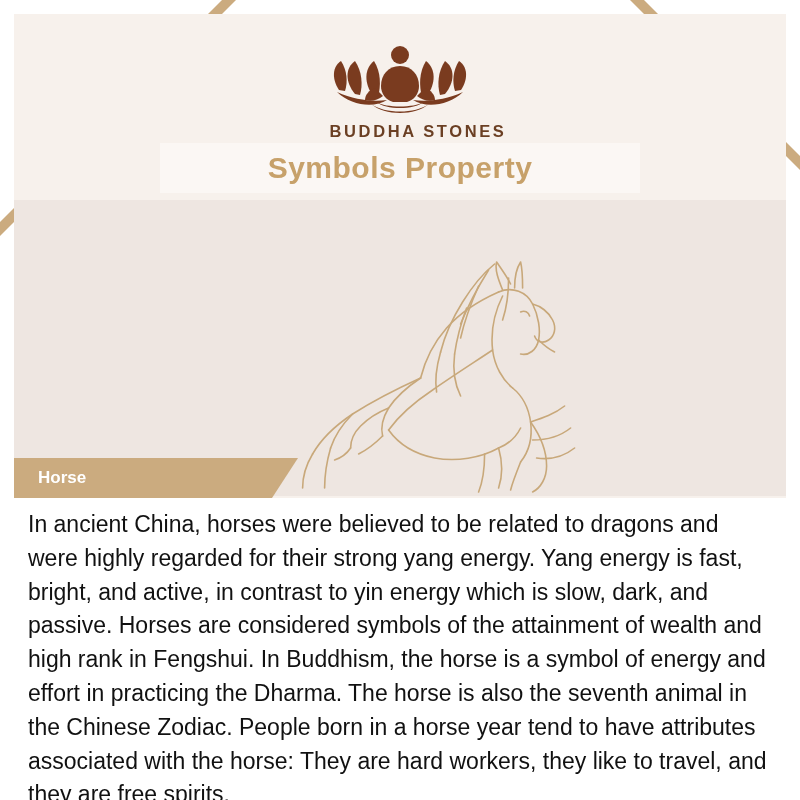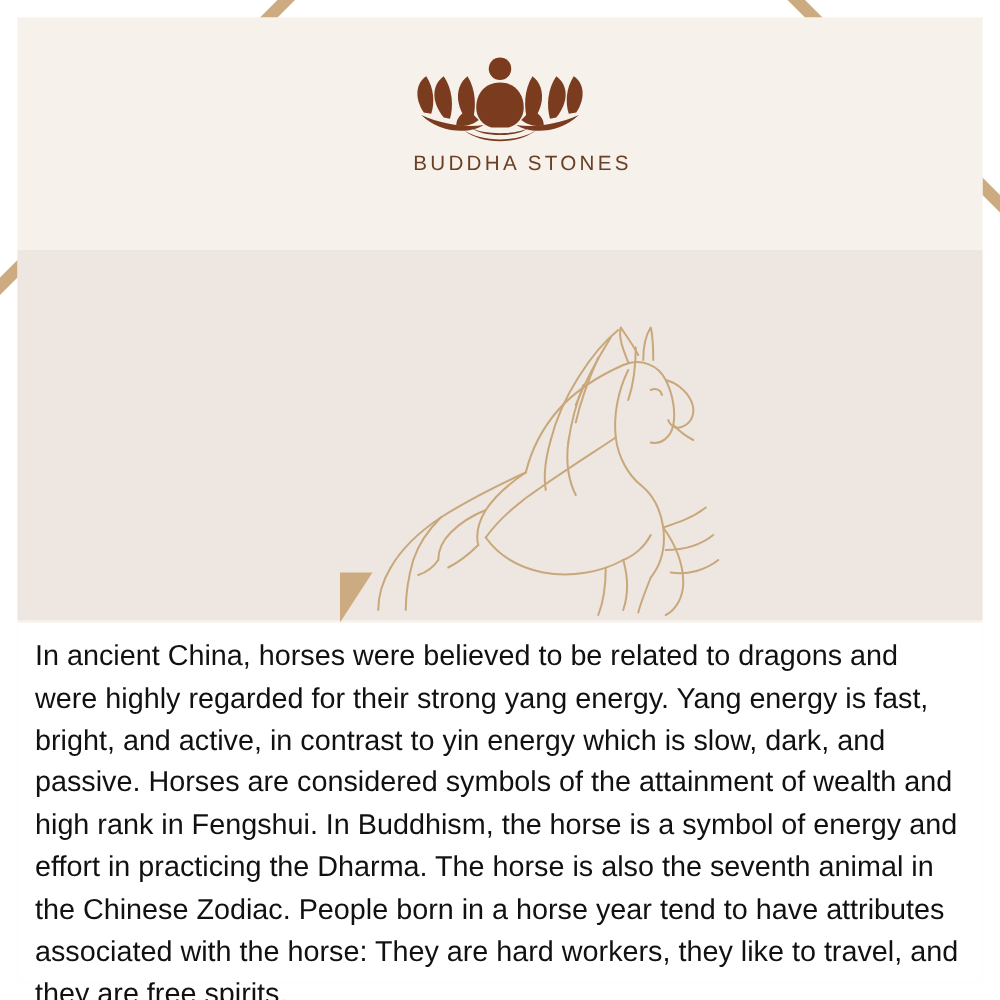"BUDDHA STONES" .logo-text { font-weight: normal -> bold }
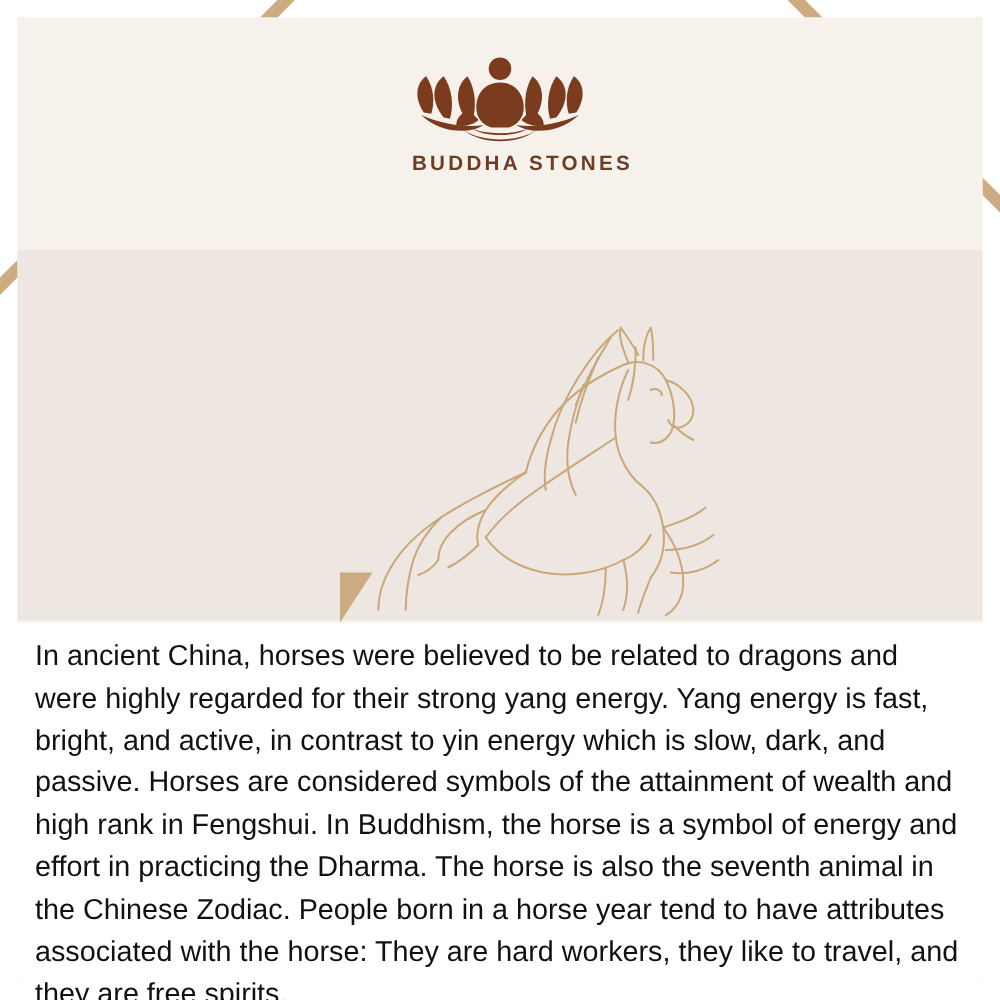"Symbols Property" div.title-band { html: none -> <div> <div>Symbols Property</div> </div> }
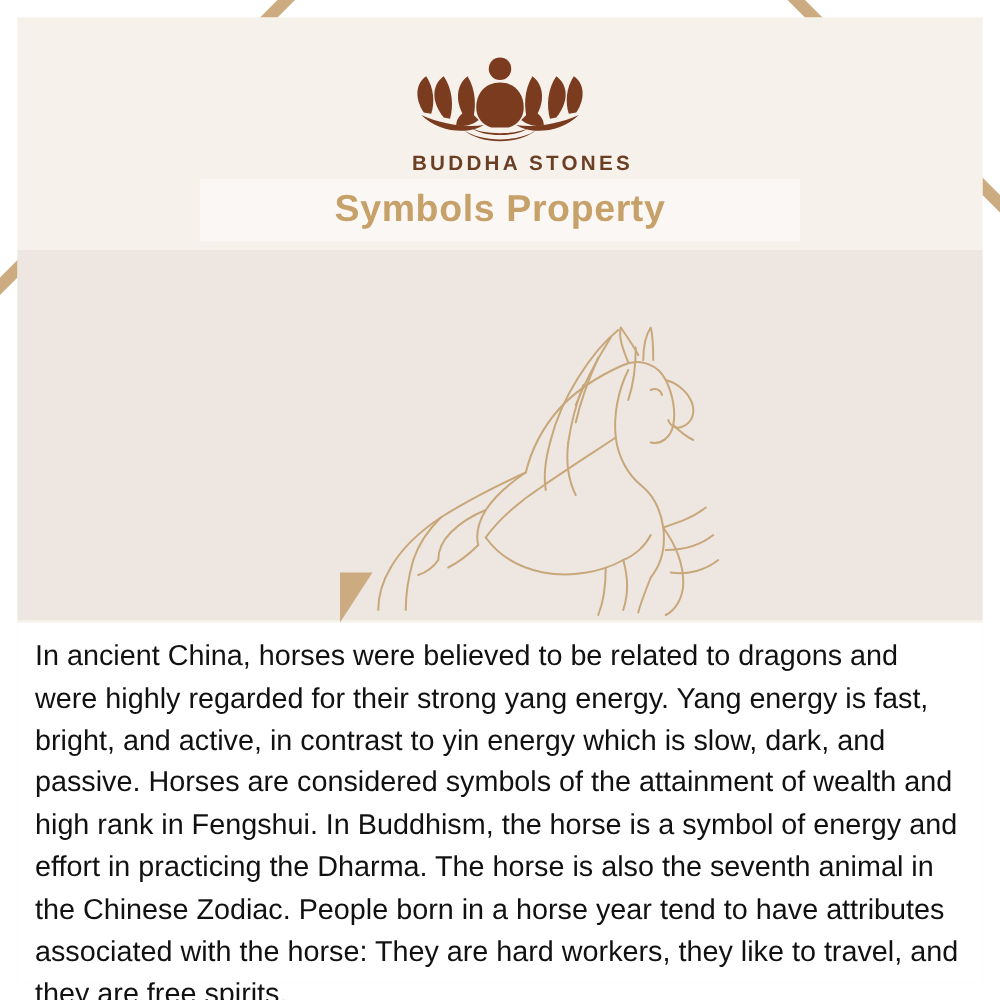"Horse" div.ribbon { html: none -> <div> <span>Horse</span> </div> }
